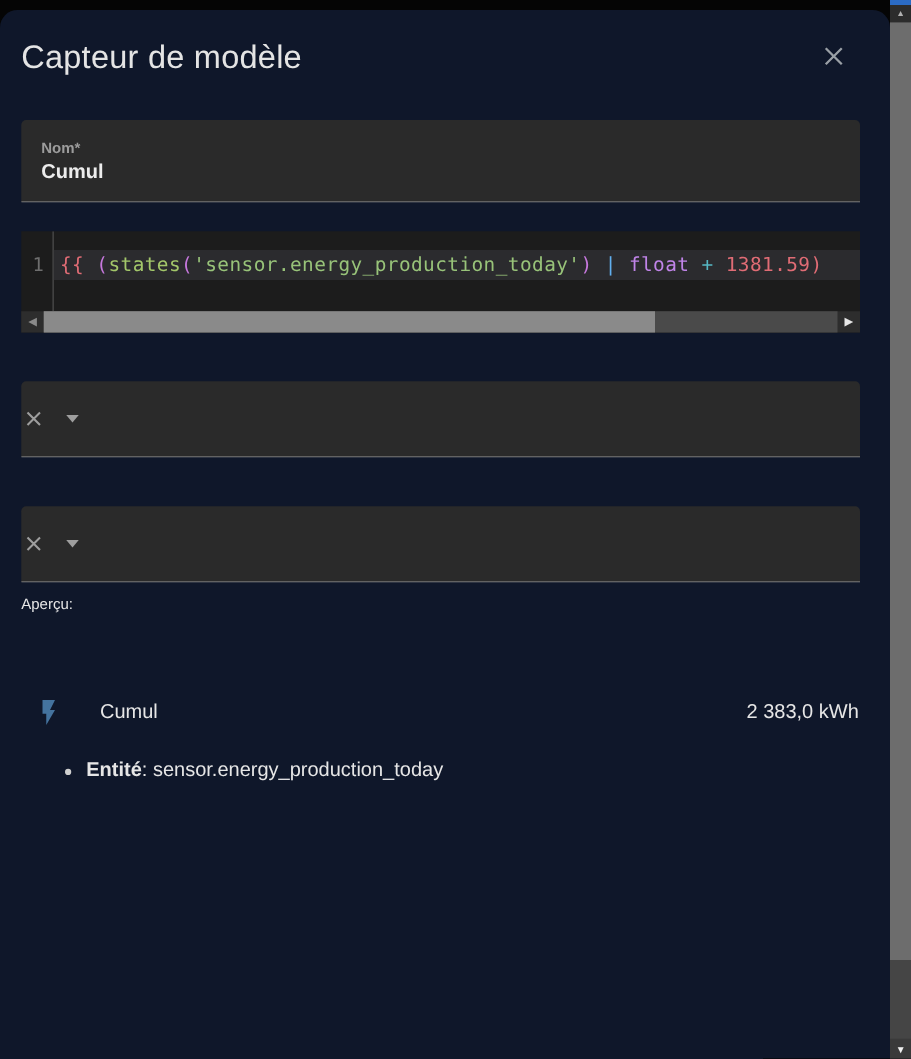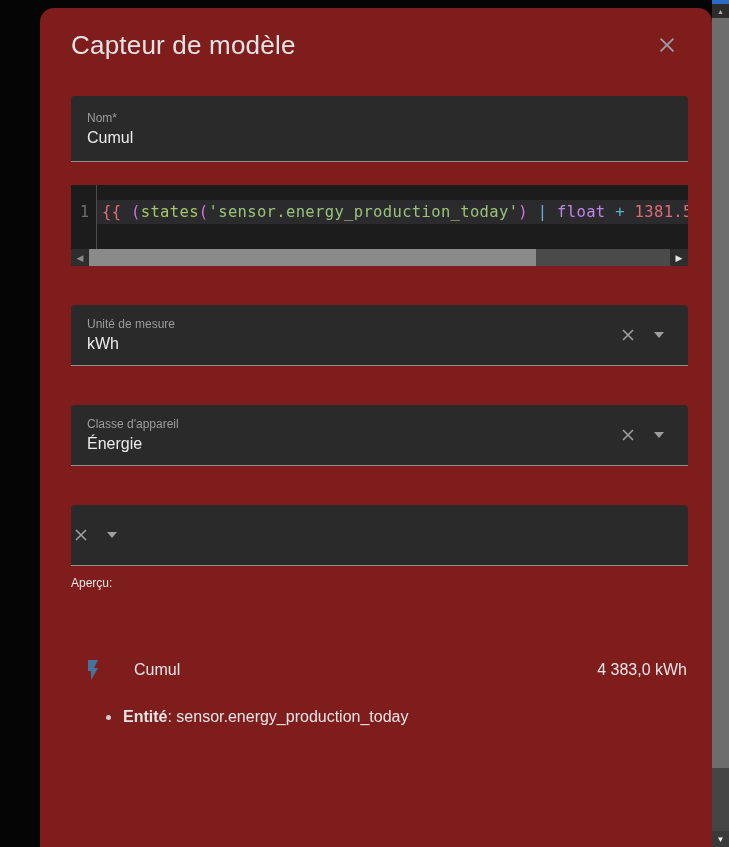"Capteur de modèle" .surface { background: #7f1d1d -> #0f172a; margin-left: 40px -> none; padding: 0 24px 0 31px -> 0 24px 0 17px }
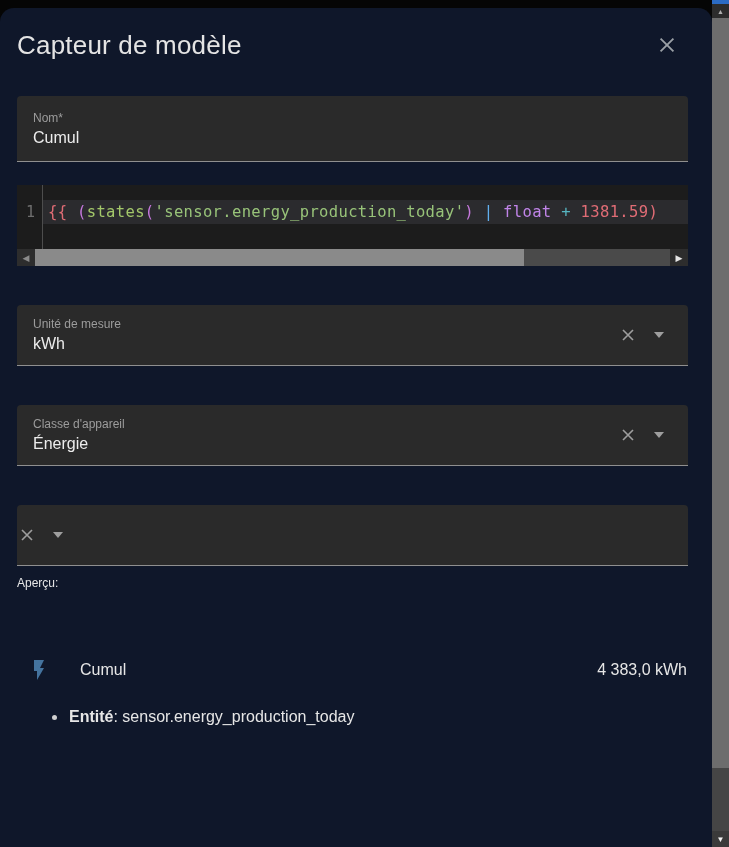"Nom*" .field-name { font-weight: none -> bold }
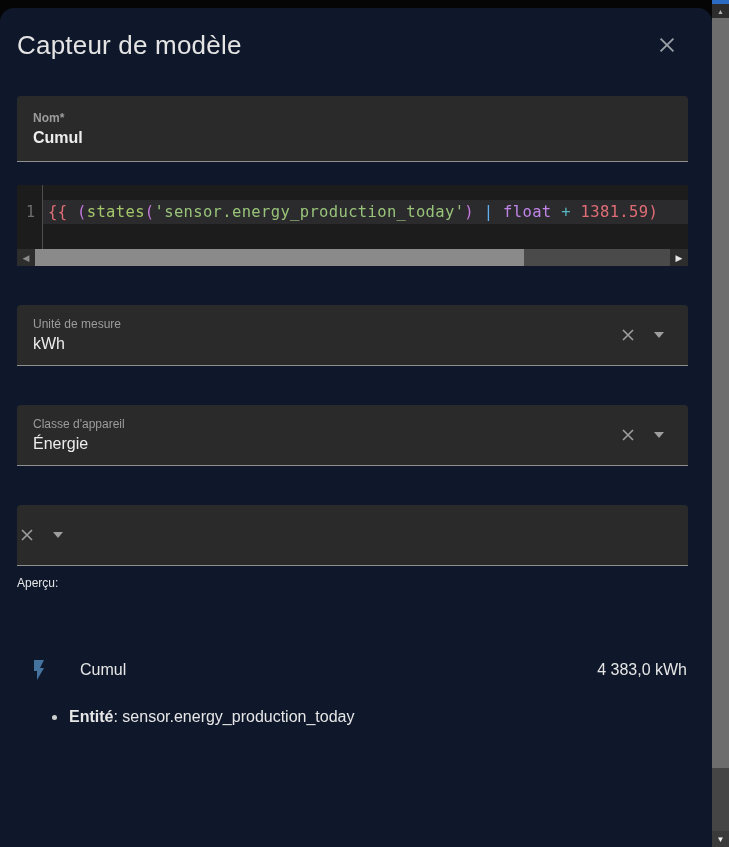"Unité de mesure" div.field-inner { html: <div> <span>Unité de mesure</span> <span>kWh</span> </div> -> none }
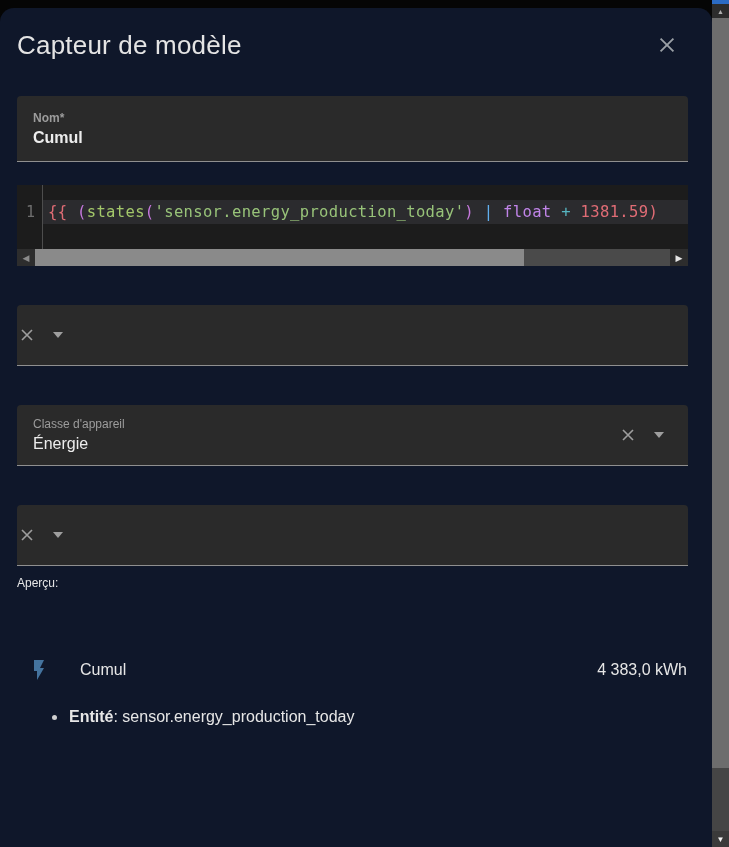"Classe d'appareil" div.field { html: <div> <div> <span>Classe d'appareil</span> <span>Énergie</span> </div> <div> <span> <svg> <path></path> </svg> </span> <span></span> </div> </div> -> none }
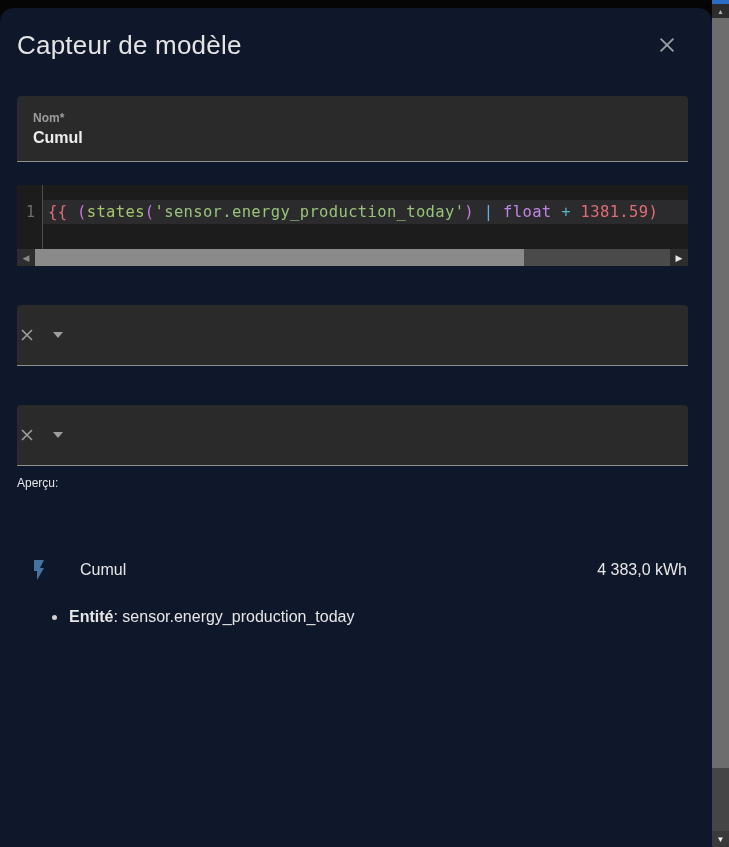"4 383,0 kWh" span.preview-value { text: 4 383,0 -> 2 383,0 }
